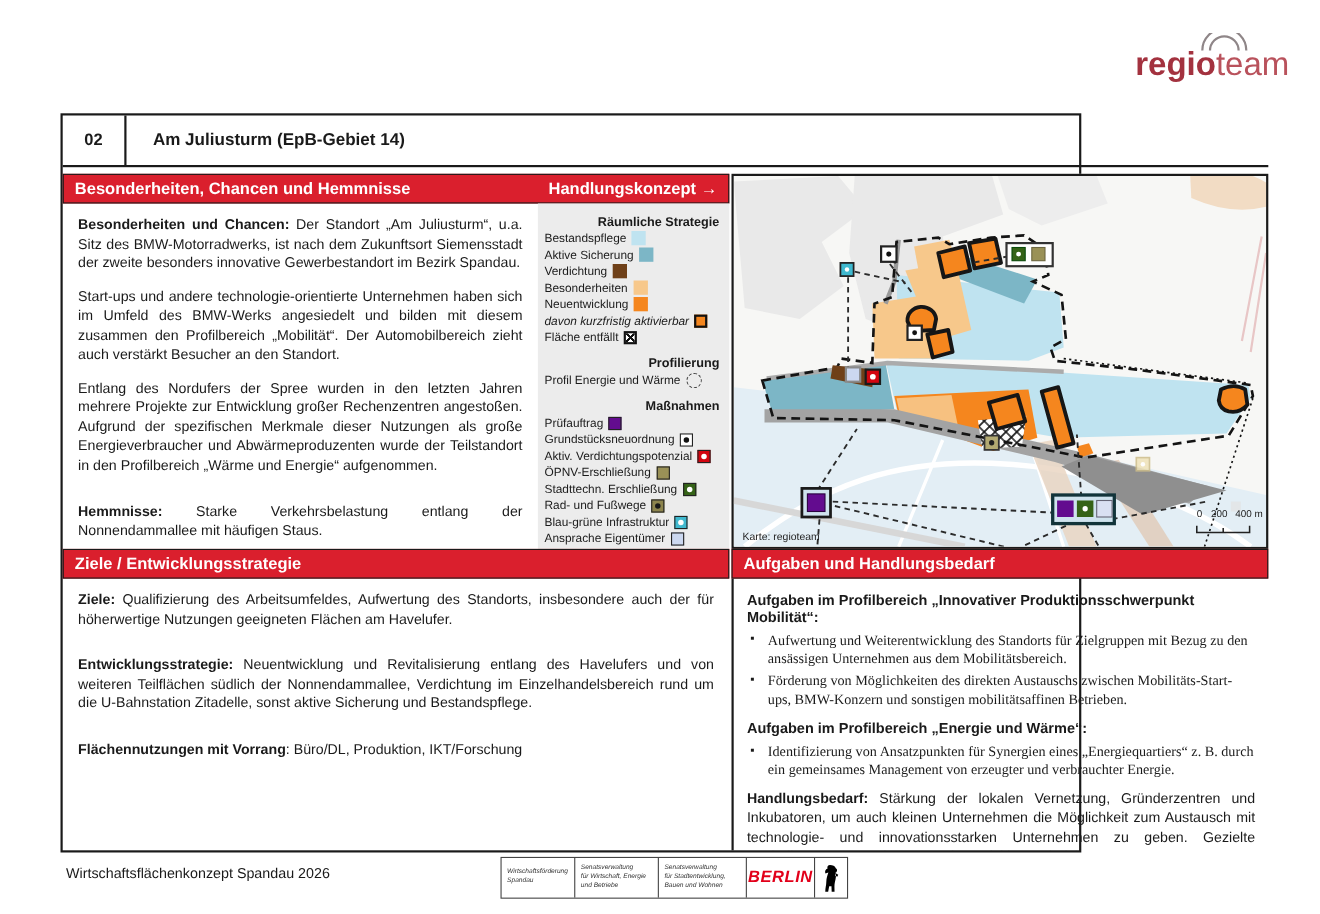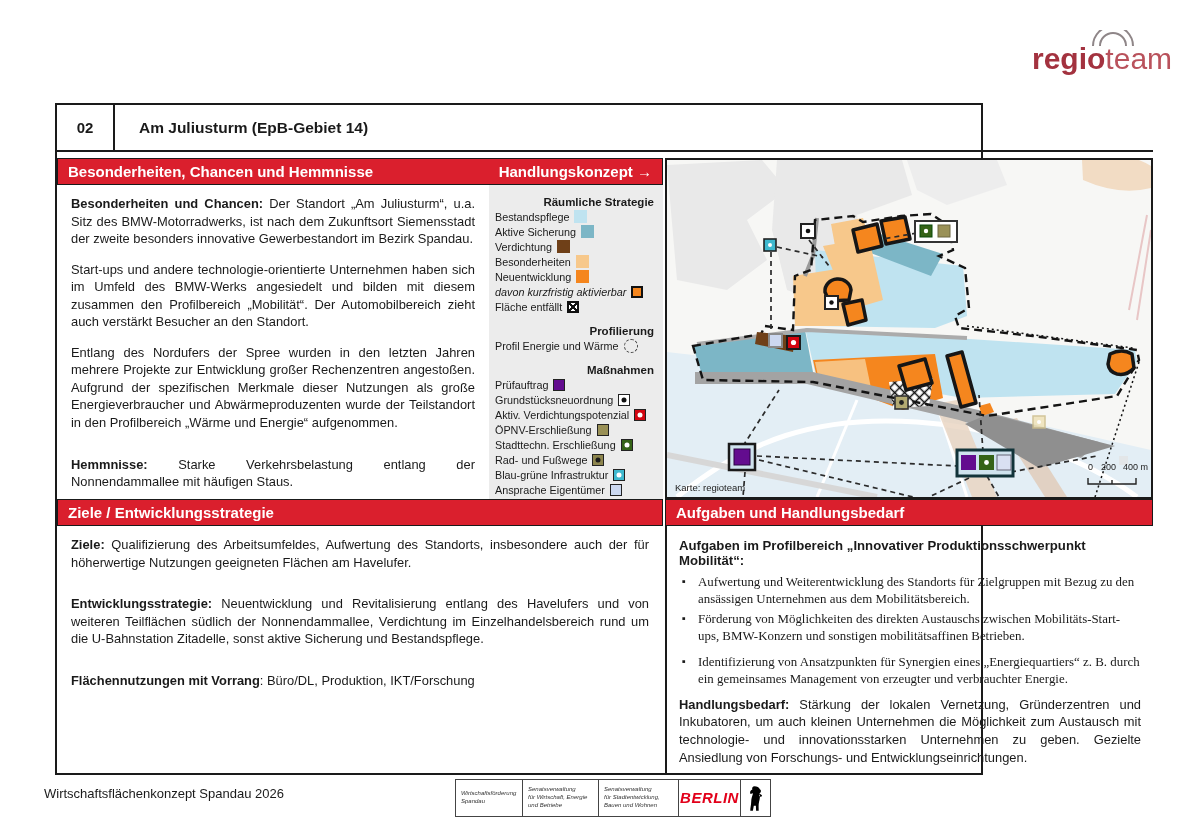"Aufgaben im Profilbereich „Energie und" h4 { html: none -> <h4>Aufgaben im Profilbereich „Energie und Wärme“:</h4> }
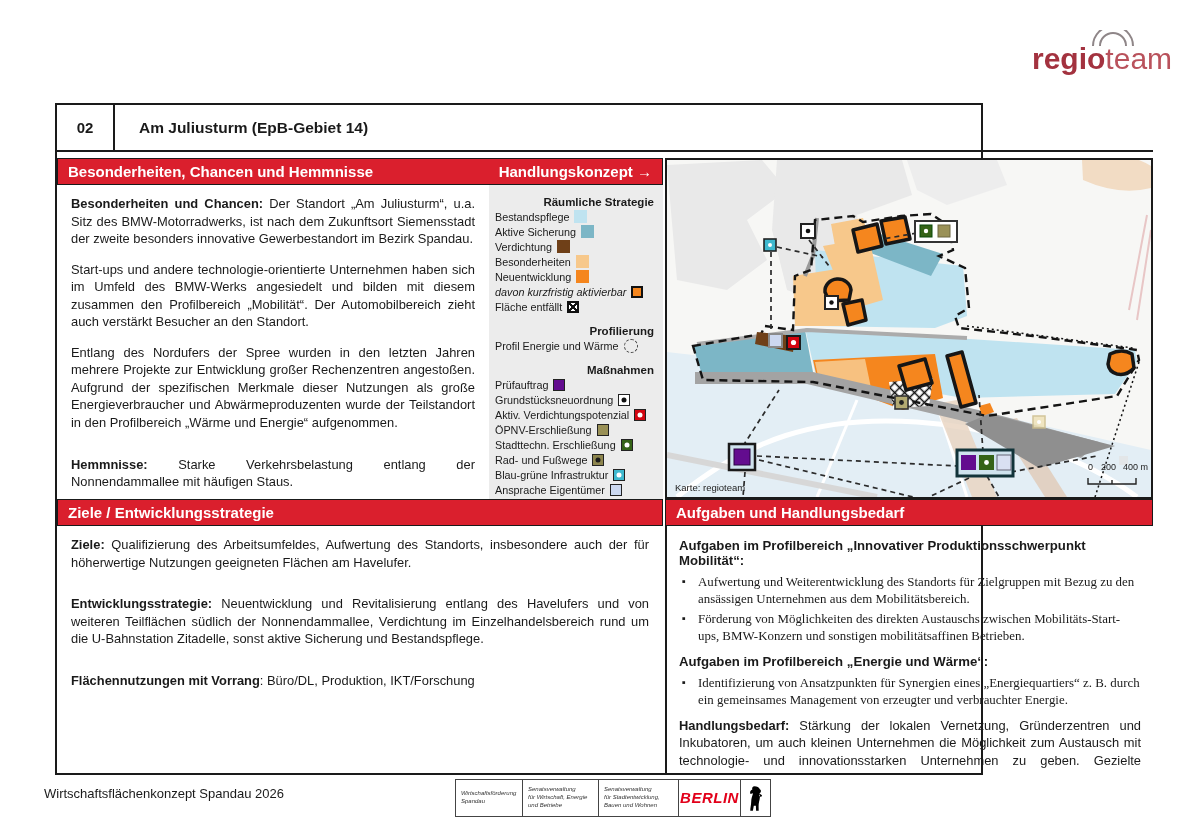"Wirtschaftsflächenkonzept Spandau 2026" .footcap { left: 44px -> 60px }
